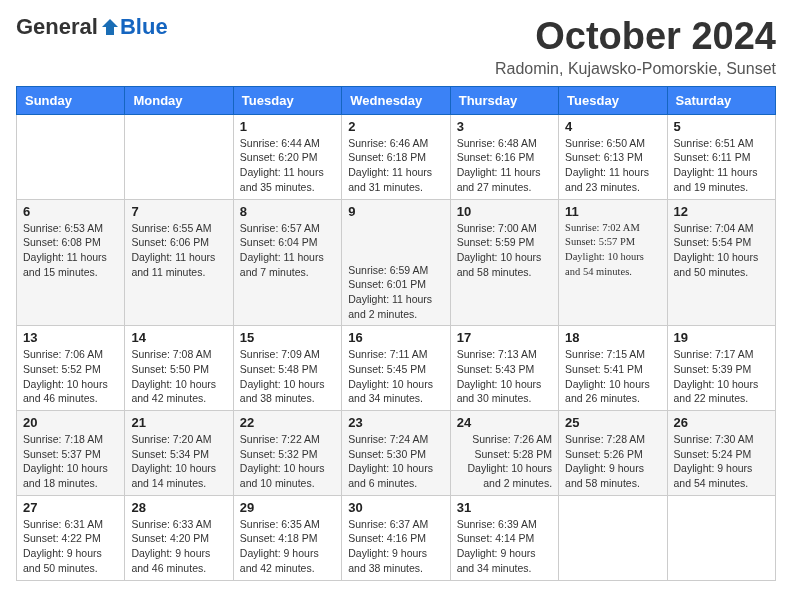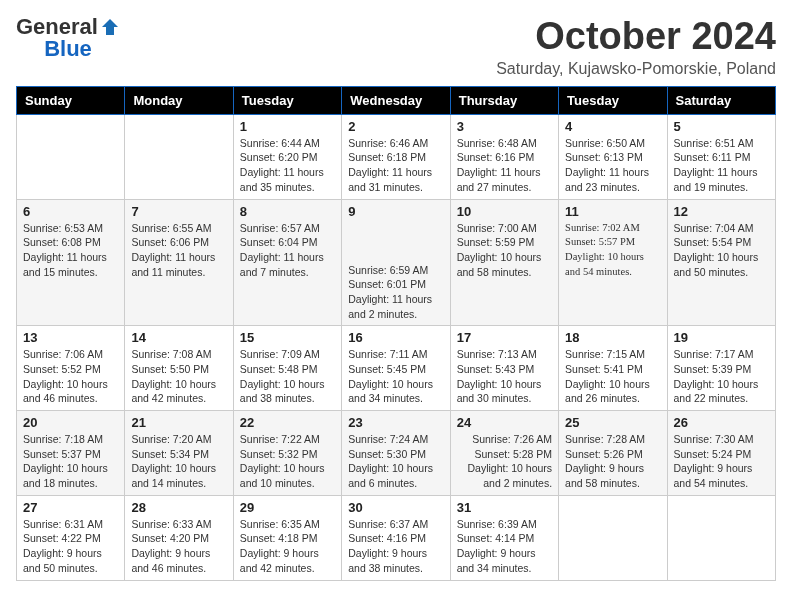"General" .logo { flex-direction: column -> row }
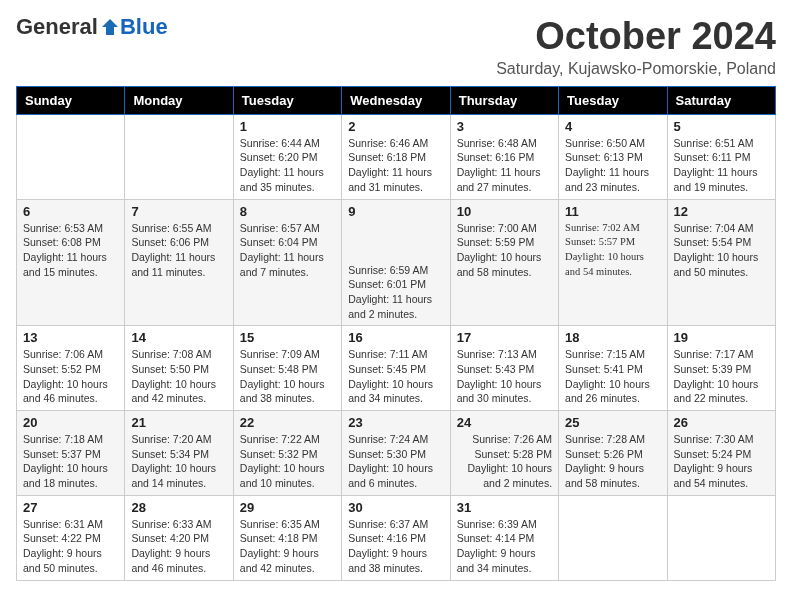"Saturday, Kujawsko-Pomorskie, Poland" div.location-title { text: Saturday, Kujawsko-Pomorskie, Poland -> Radomin, Kujawsko-Pomorskie, Sunset }
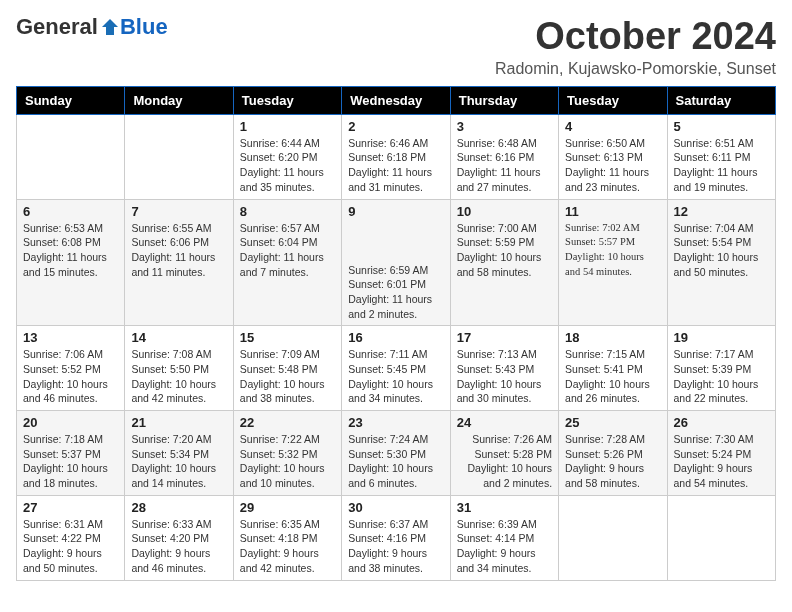"Sunday" .calendar th { background: #000000 -> #3b82f6 }
